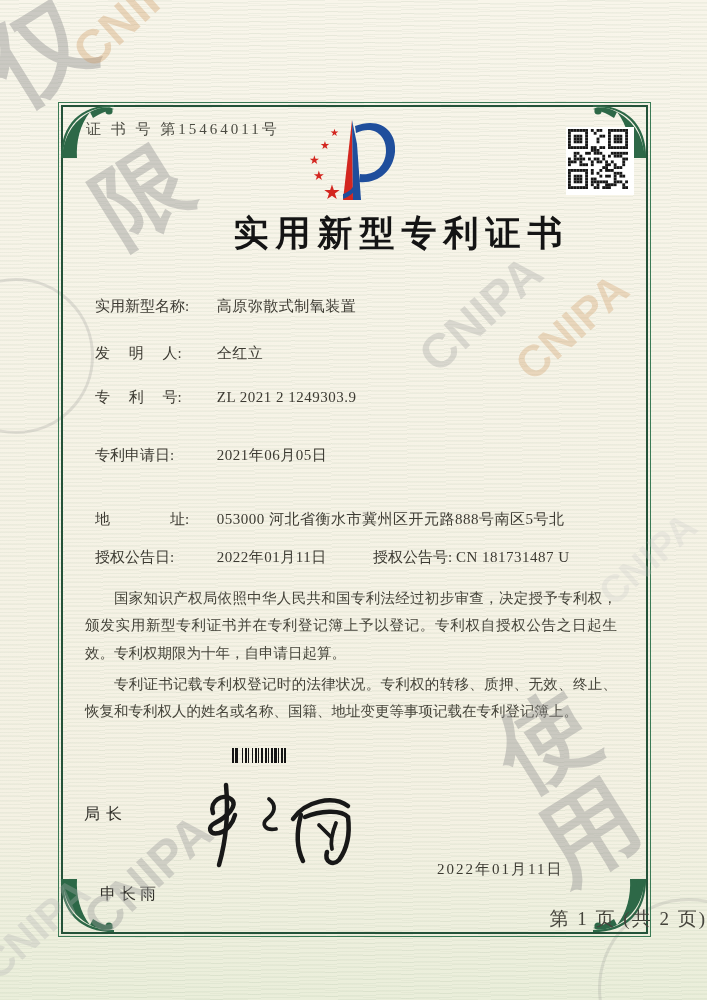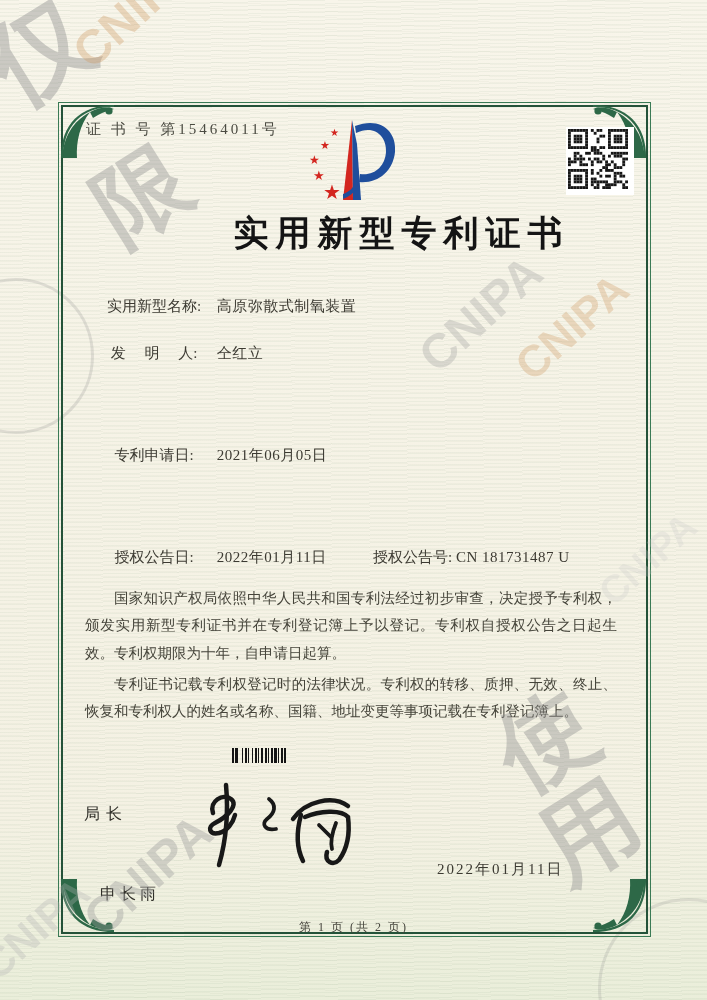"实用新型名称:" .row .lbl { text-align: center -> none }
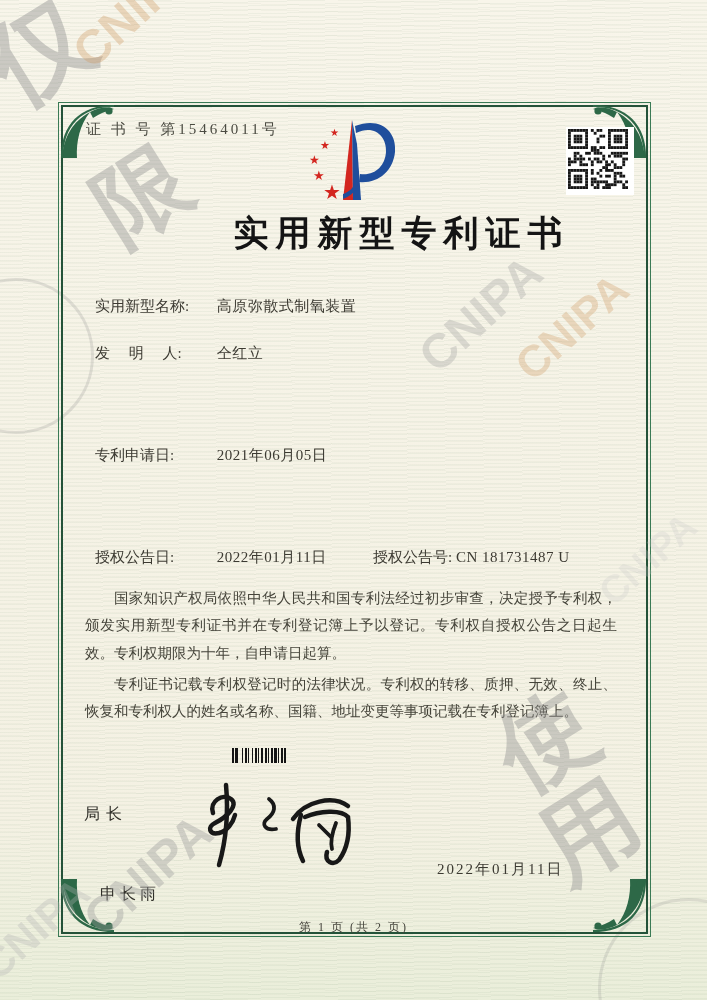"专 利 号: ZL 2021" div.row { html: none -> <div> <span>专 利 号:</span> <span>ZL 2021 2 1249303.9</span> </div> }
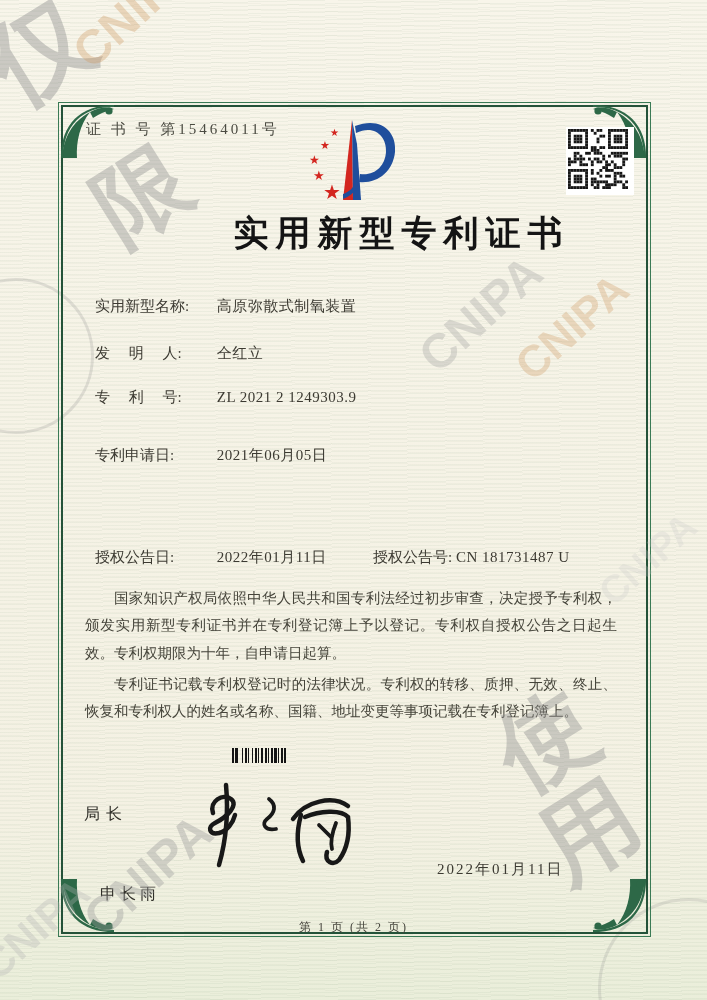"地 址: 053000 河北省衡水市冀州区开元路888号南区5号北" div.row { html: none -> <div> <span>地 址:</span> <span>053000 河北省衡水市冀州区开元路888号南区5号北</span> </div> }
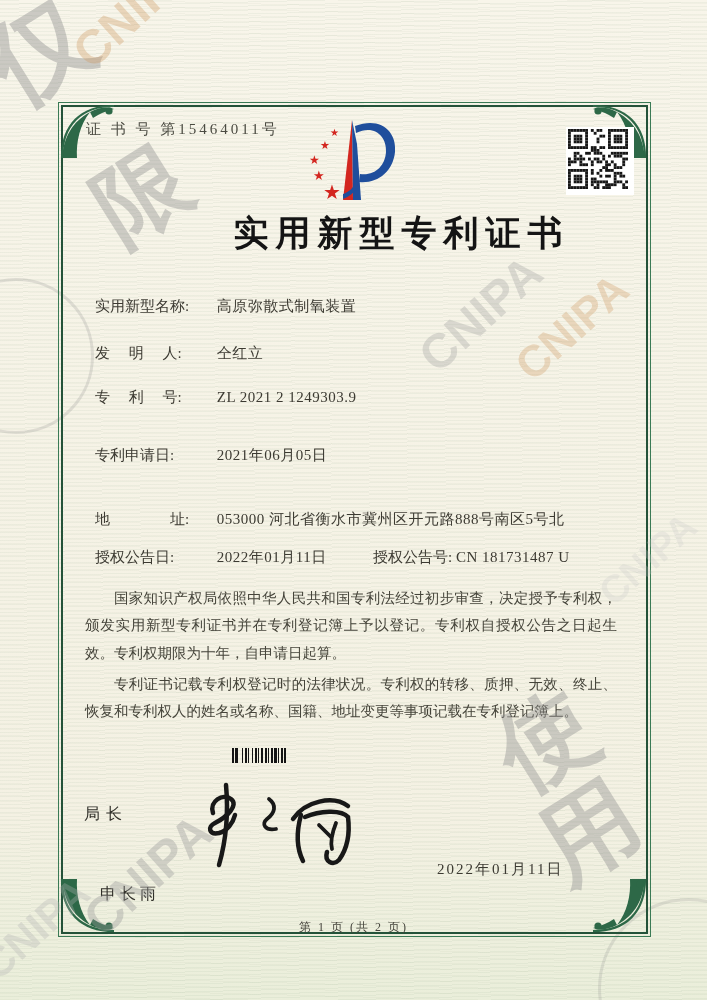"第 1 页 (共 2" .page-no { font-size: 12px -> 19px; margin-top: 13px -> none; text-align: center -> right }
